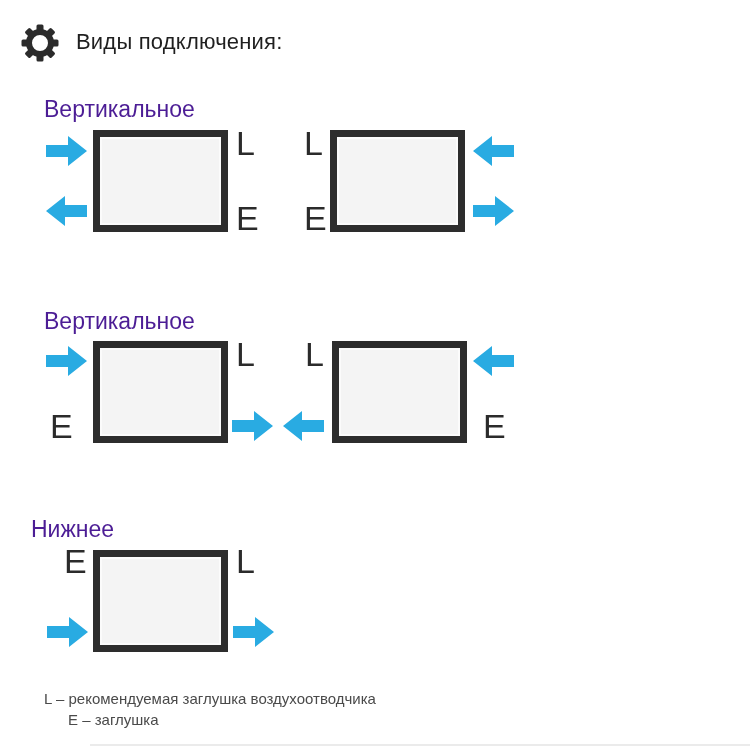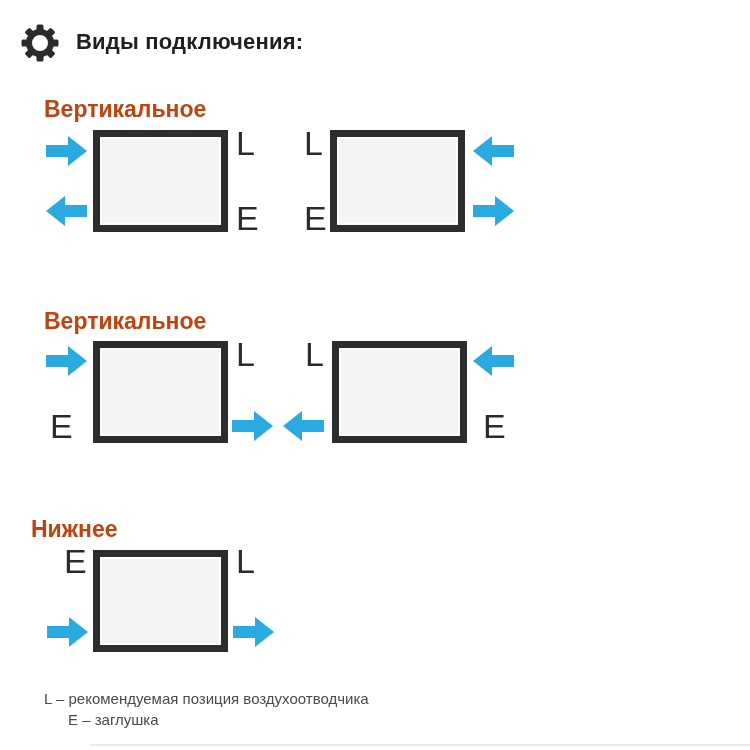"Виды подключения:" .page-title { font-weight: 700 -> 400 }
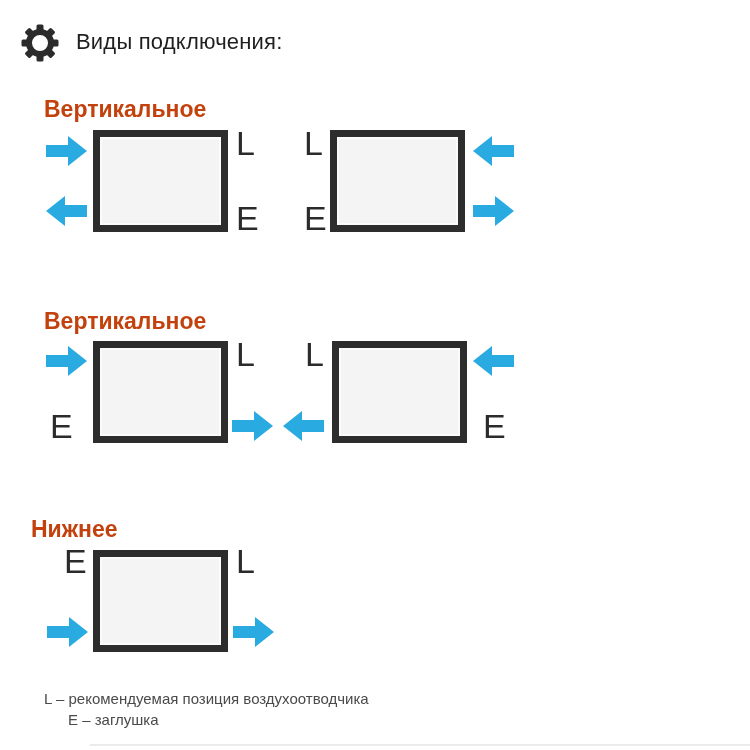"Вертикальное" .section-label { color: #c2410c -> #4c1d95; font-weight: 700 -> 400 }
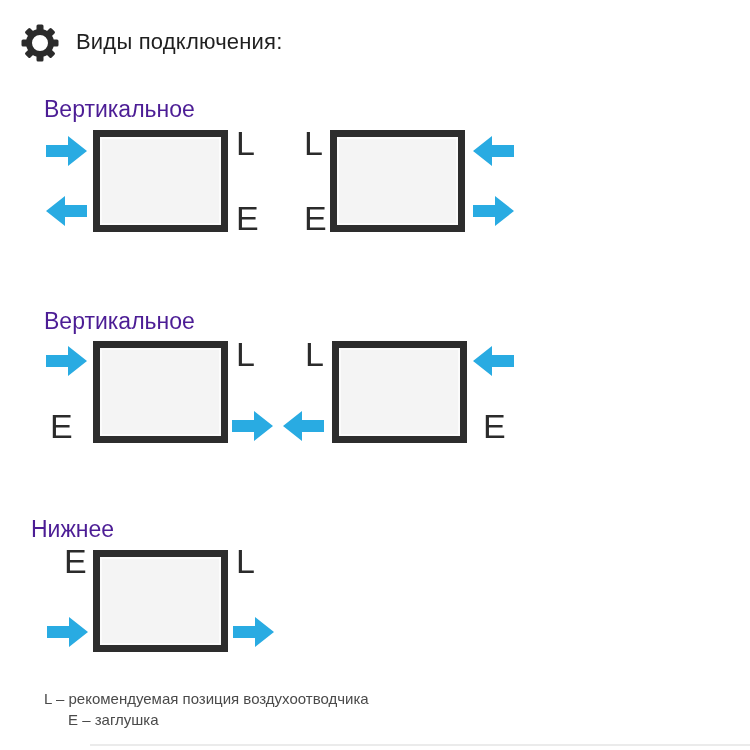"L – рекомендуемая позиция" div.abs { text: позиция -> заглушка }
